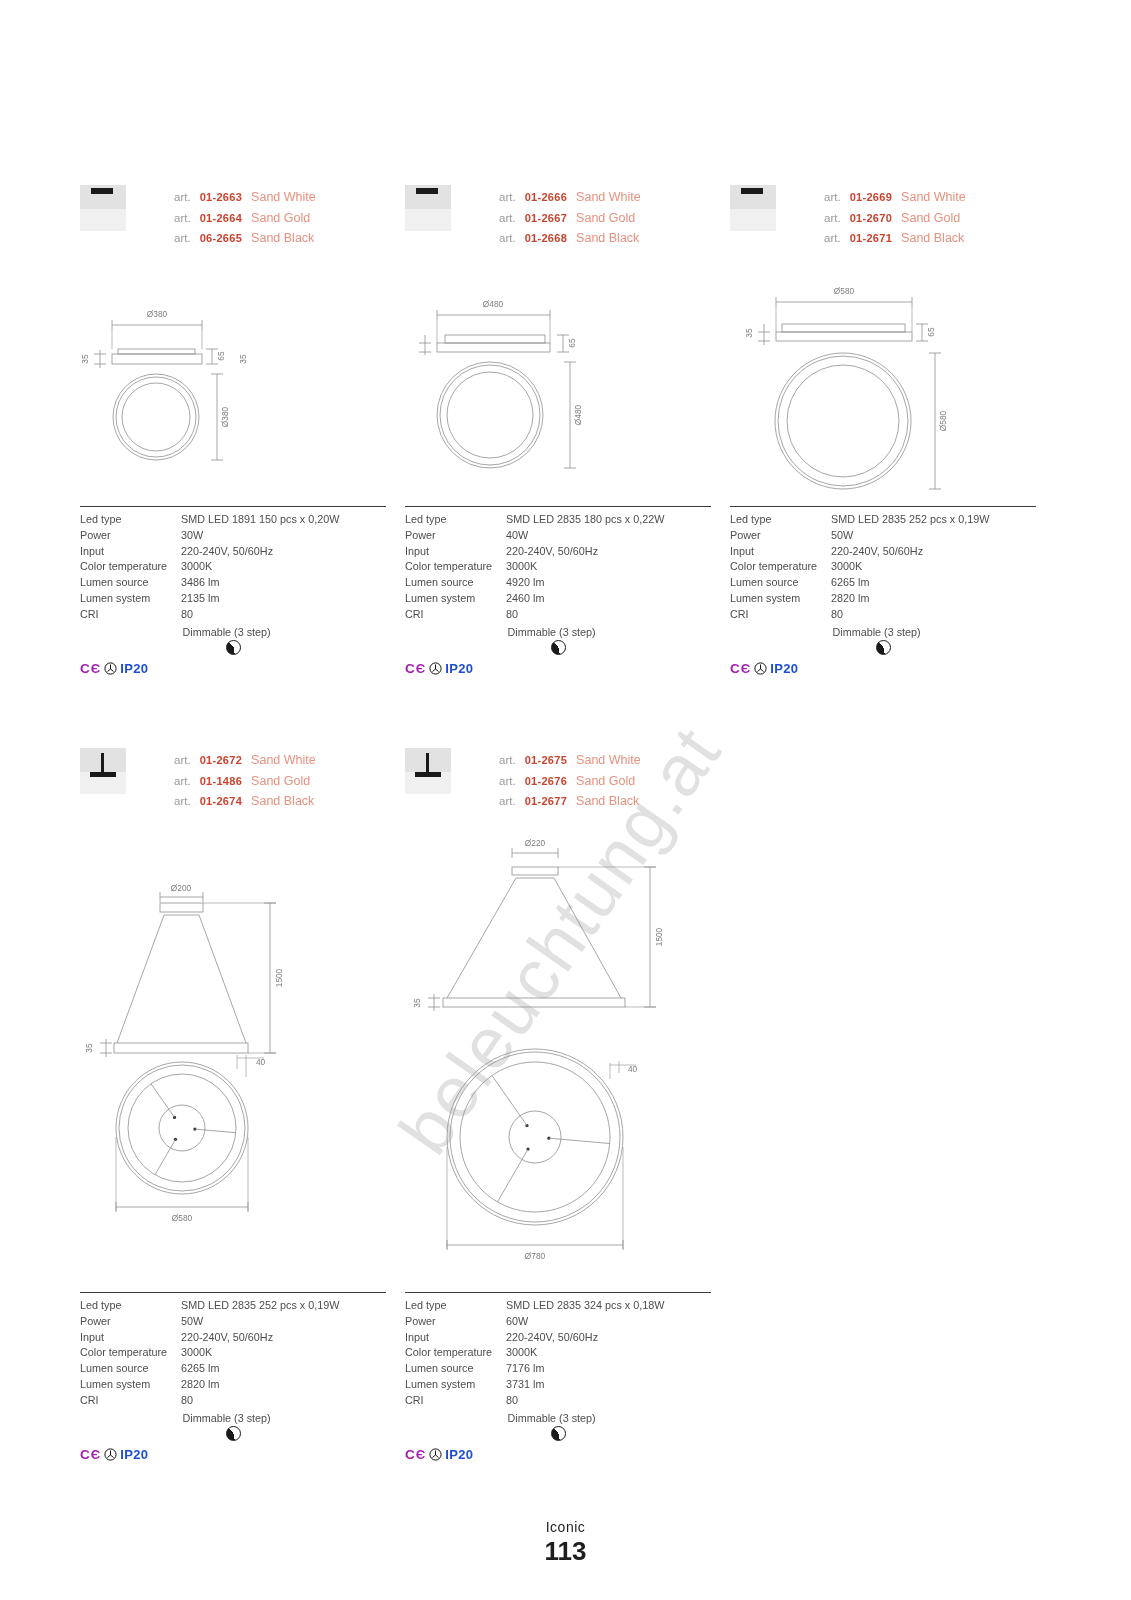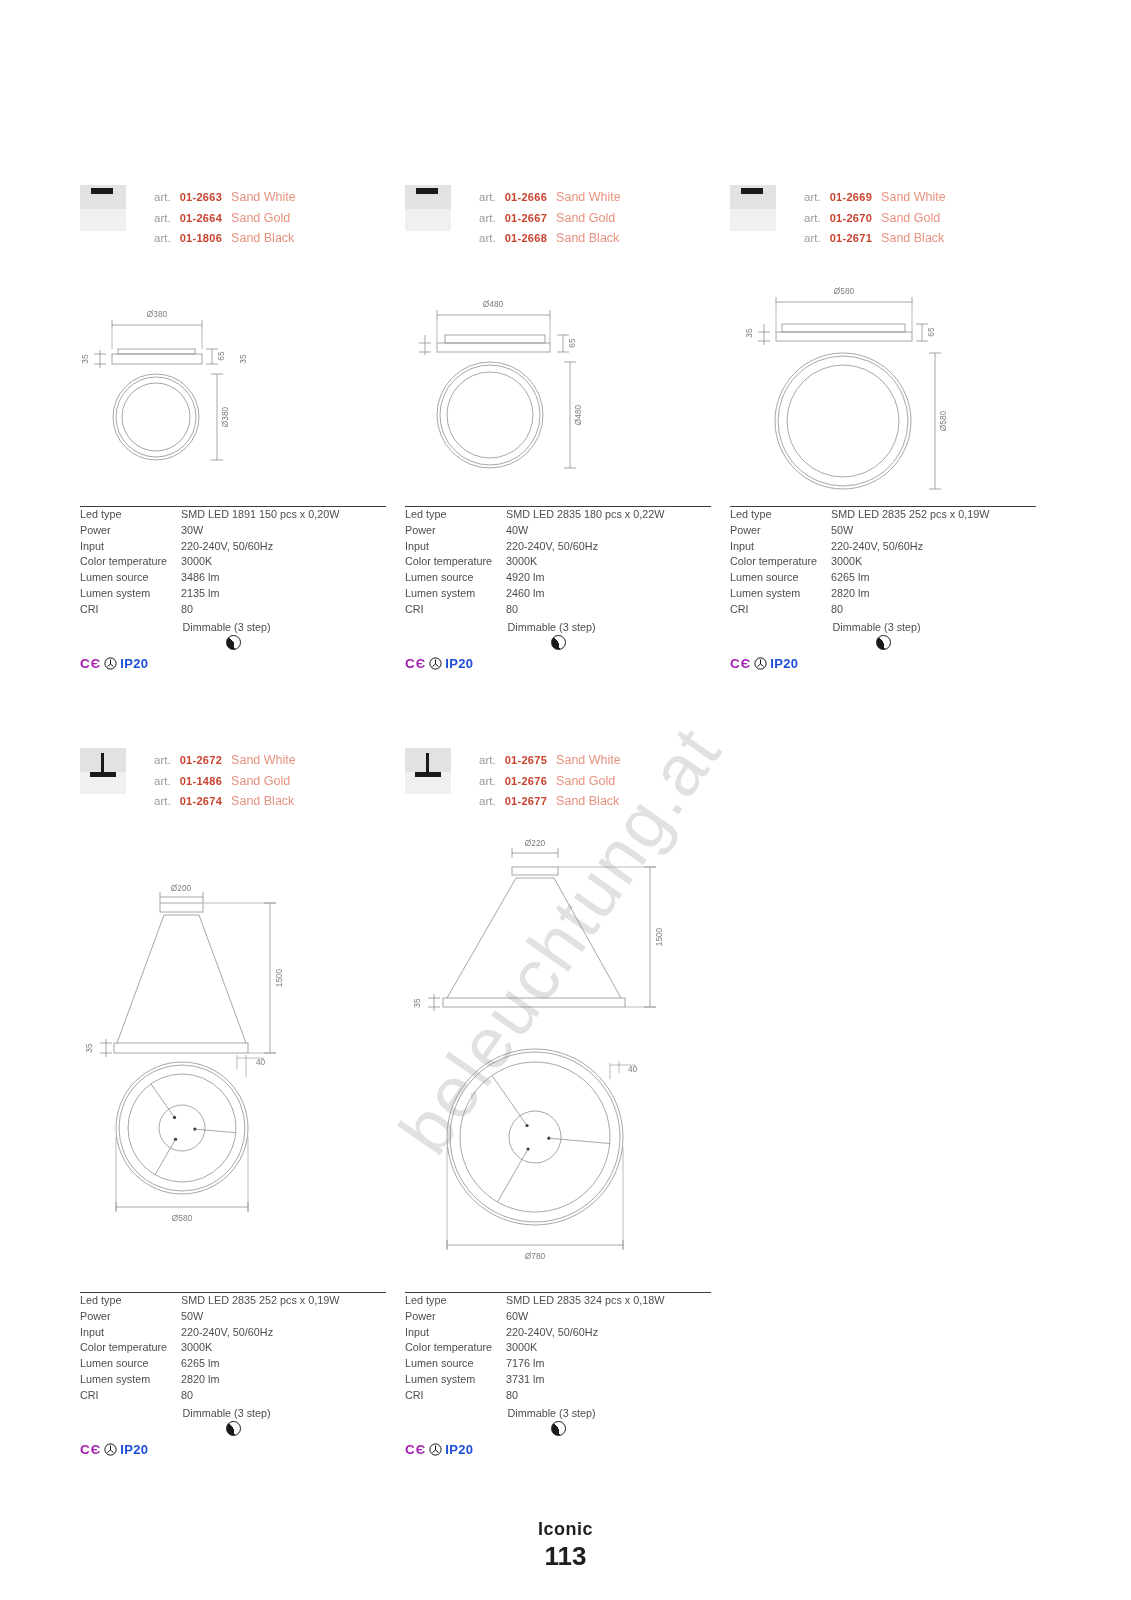"art." .layer { gap: none -> 20px }
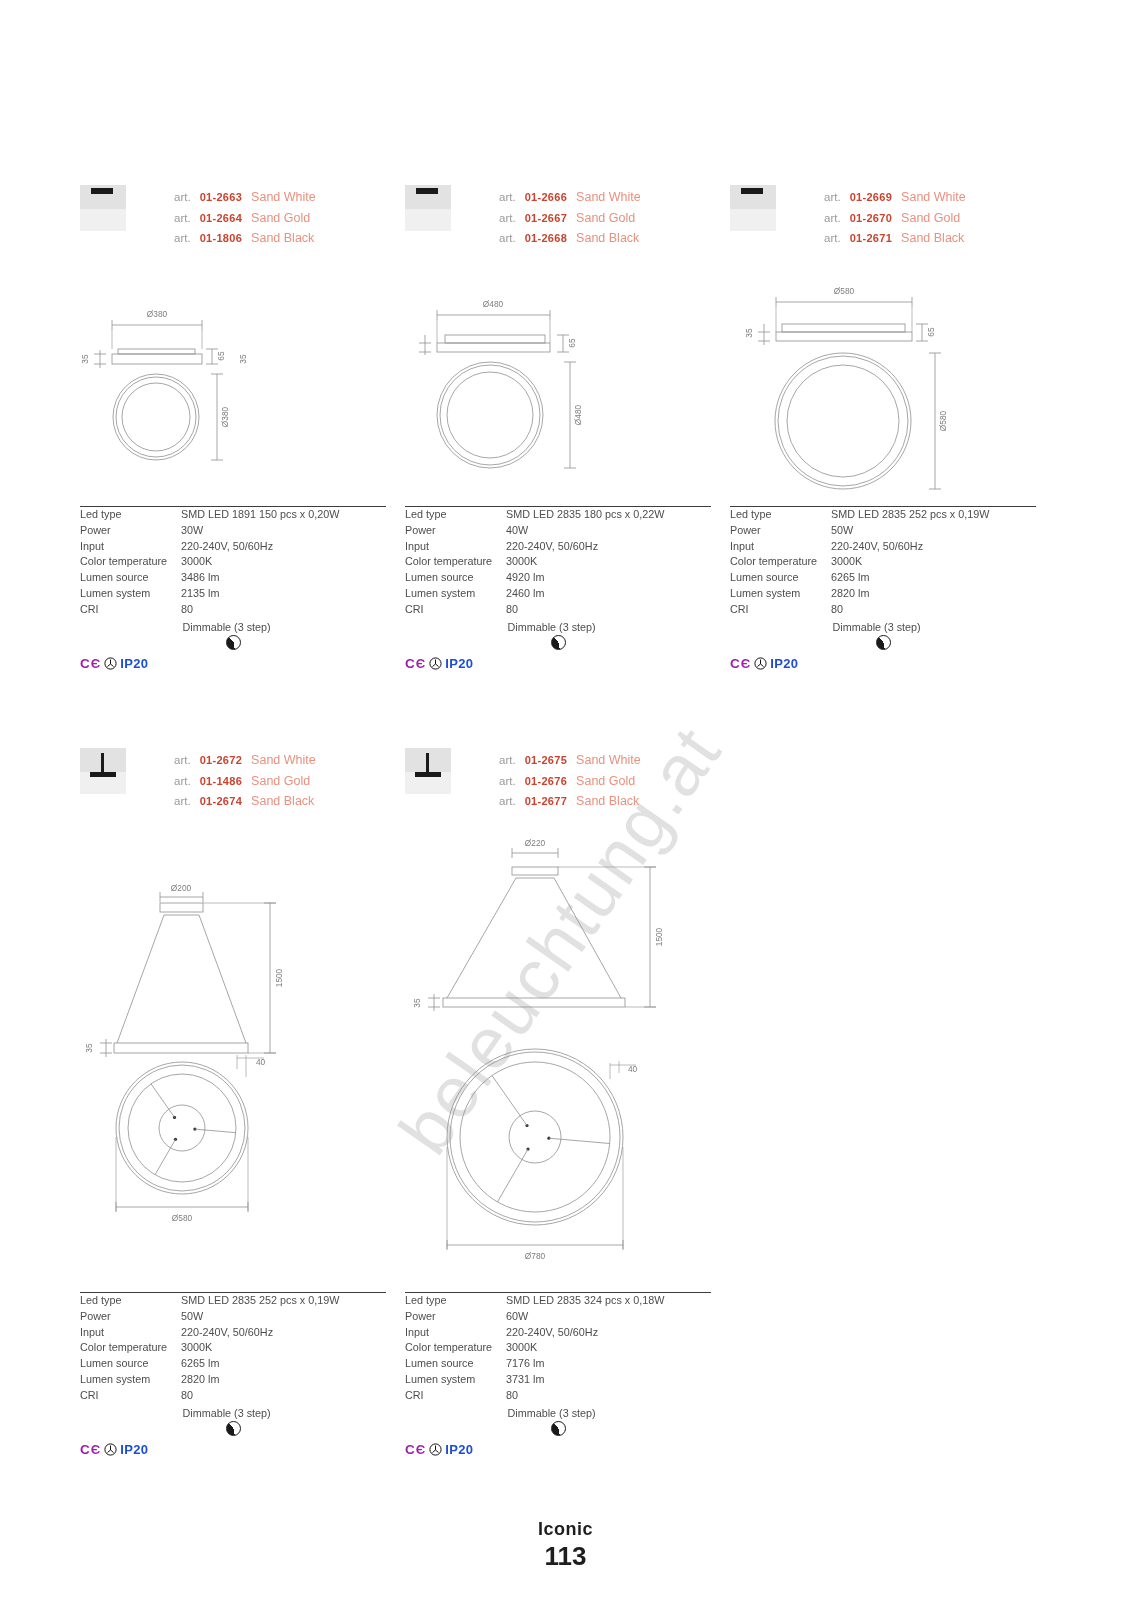"01-1806" span.vcode { text: 01-1806 -> 06-2665 }
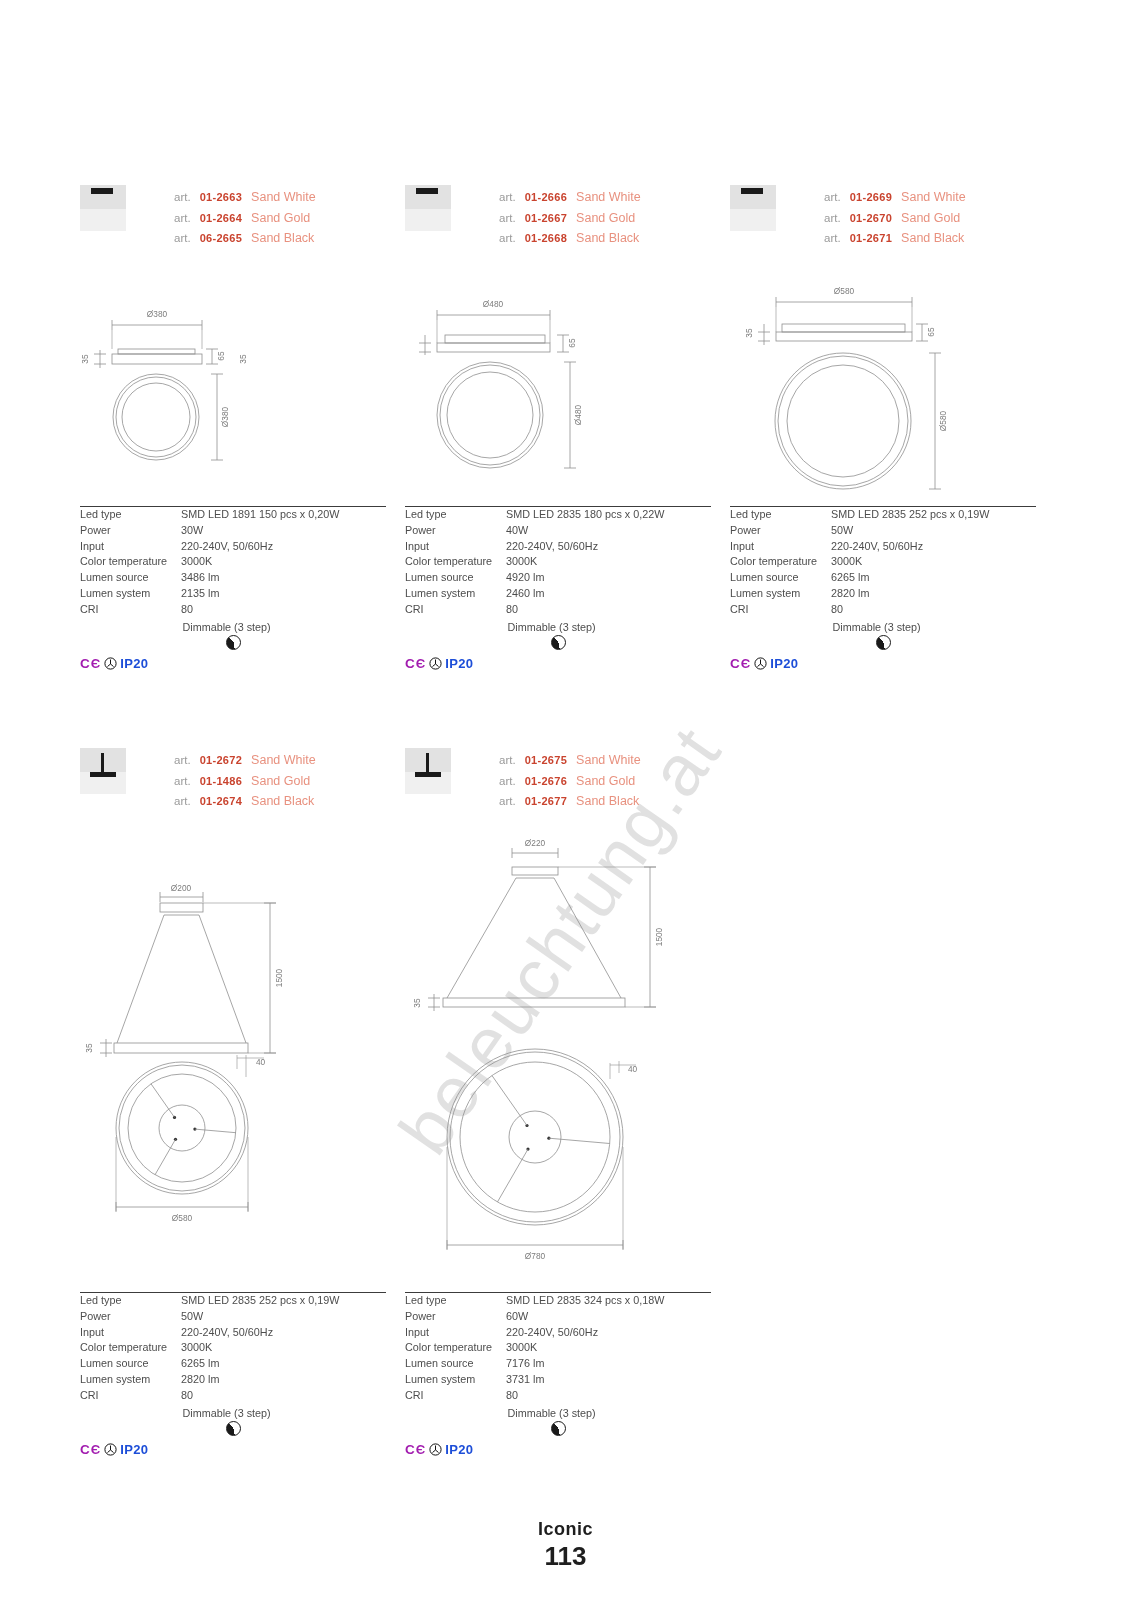"Led type" .spec { padding-top: none -> 5px }
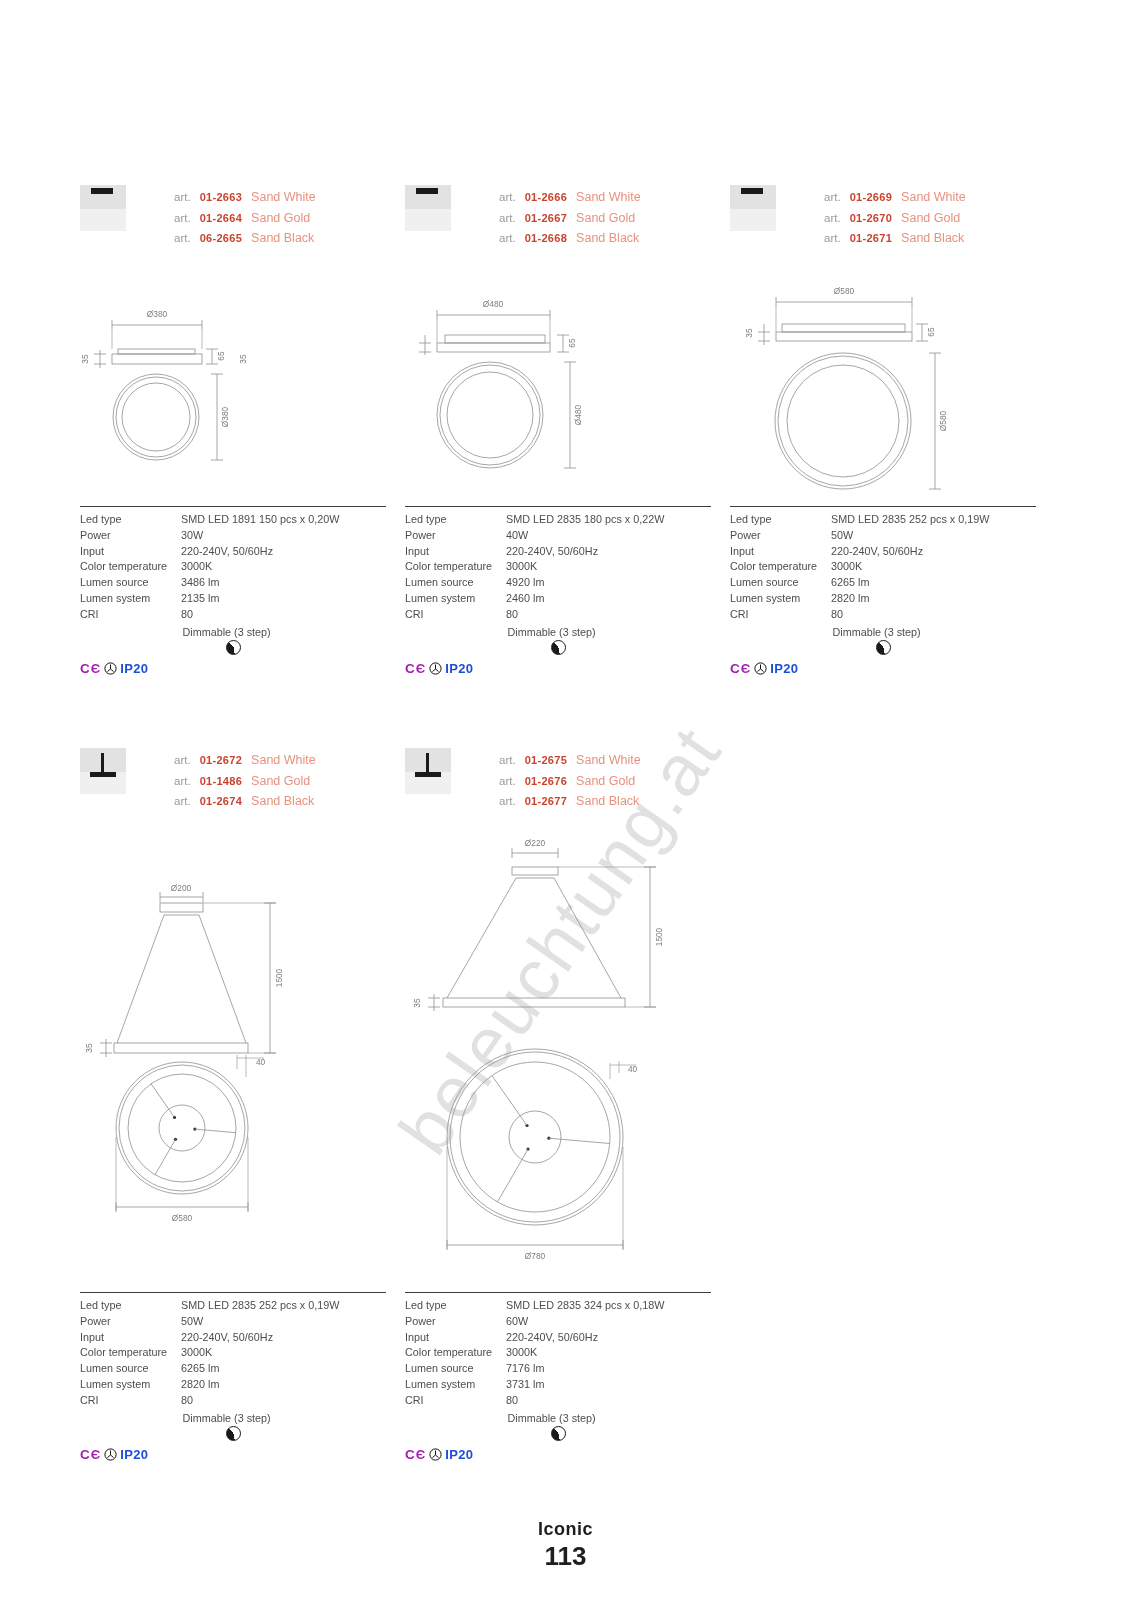"Iconic" #footer .fc { font-size: 18px -> 14px; font-weight: bold -> normal }
